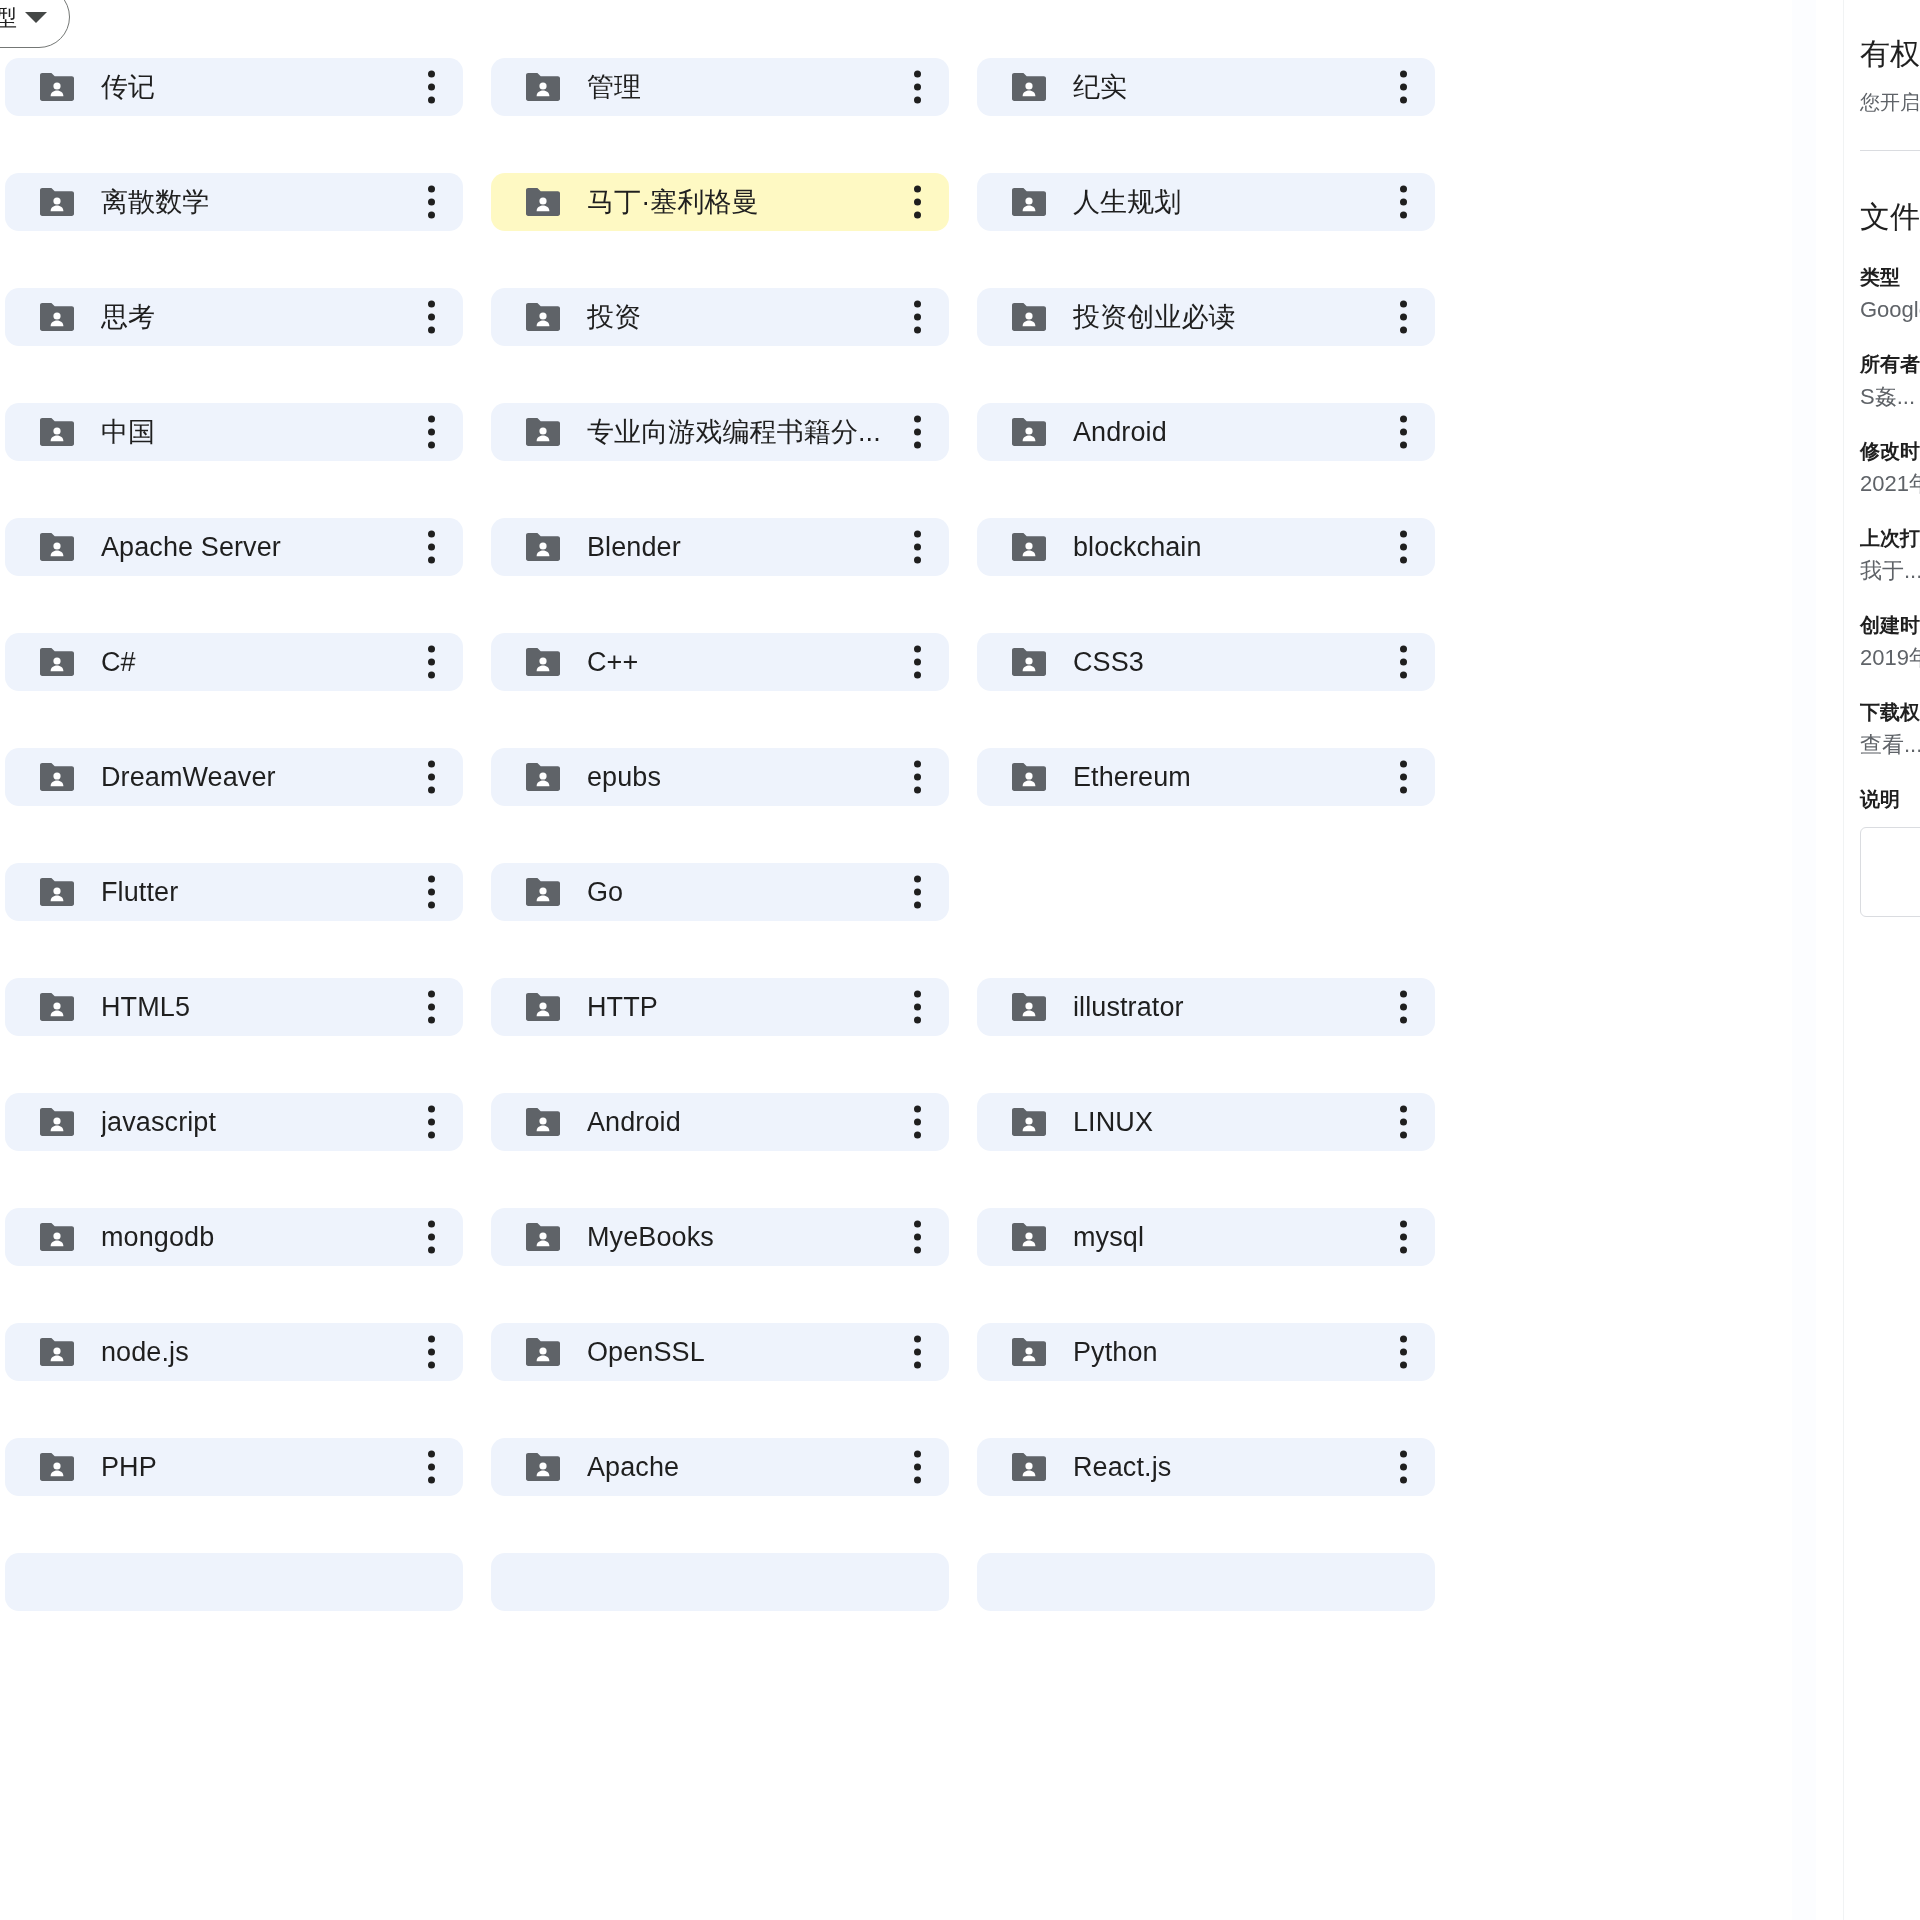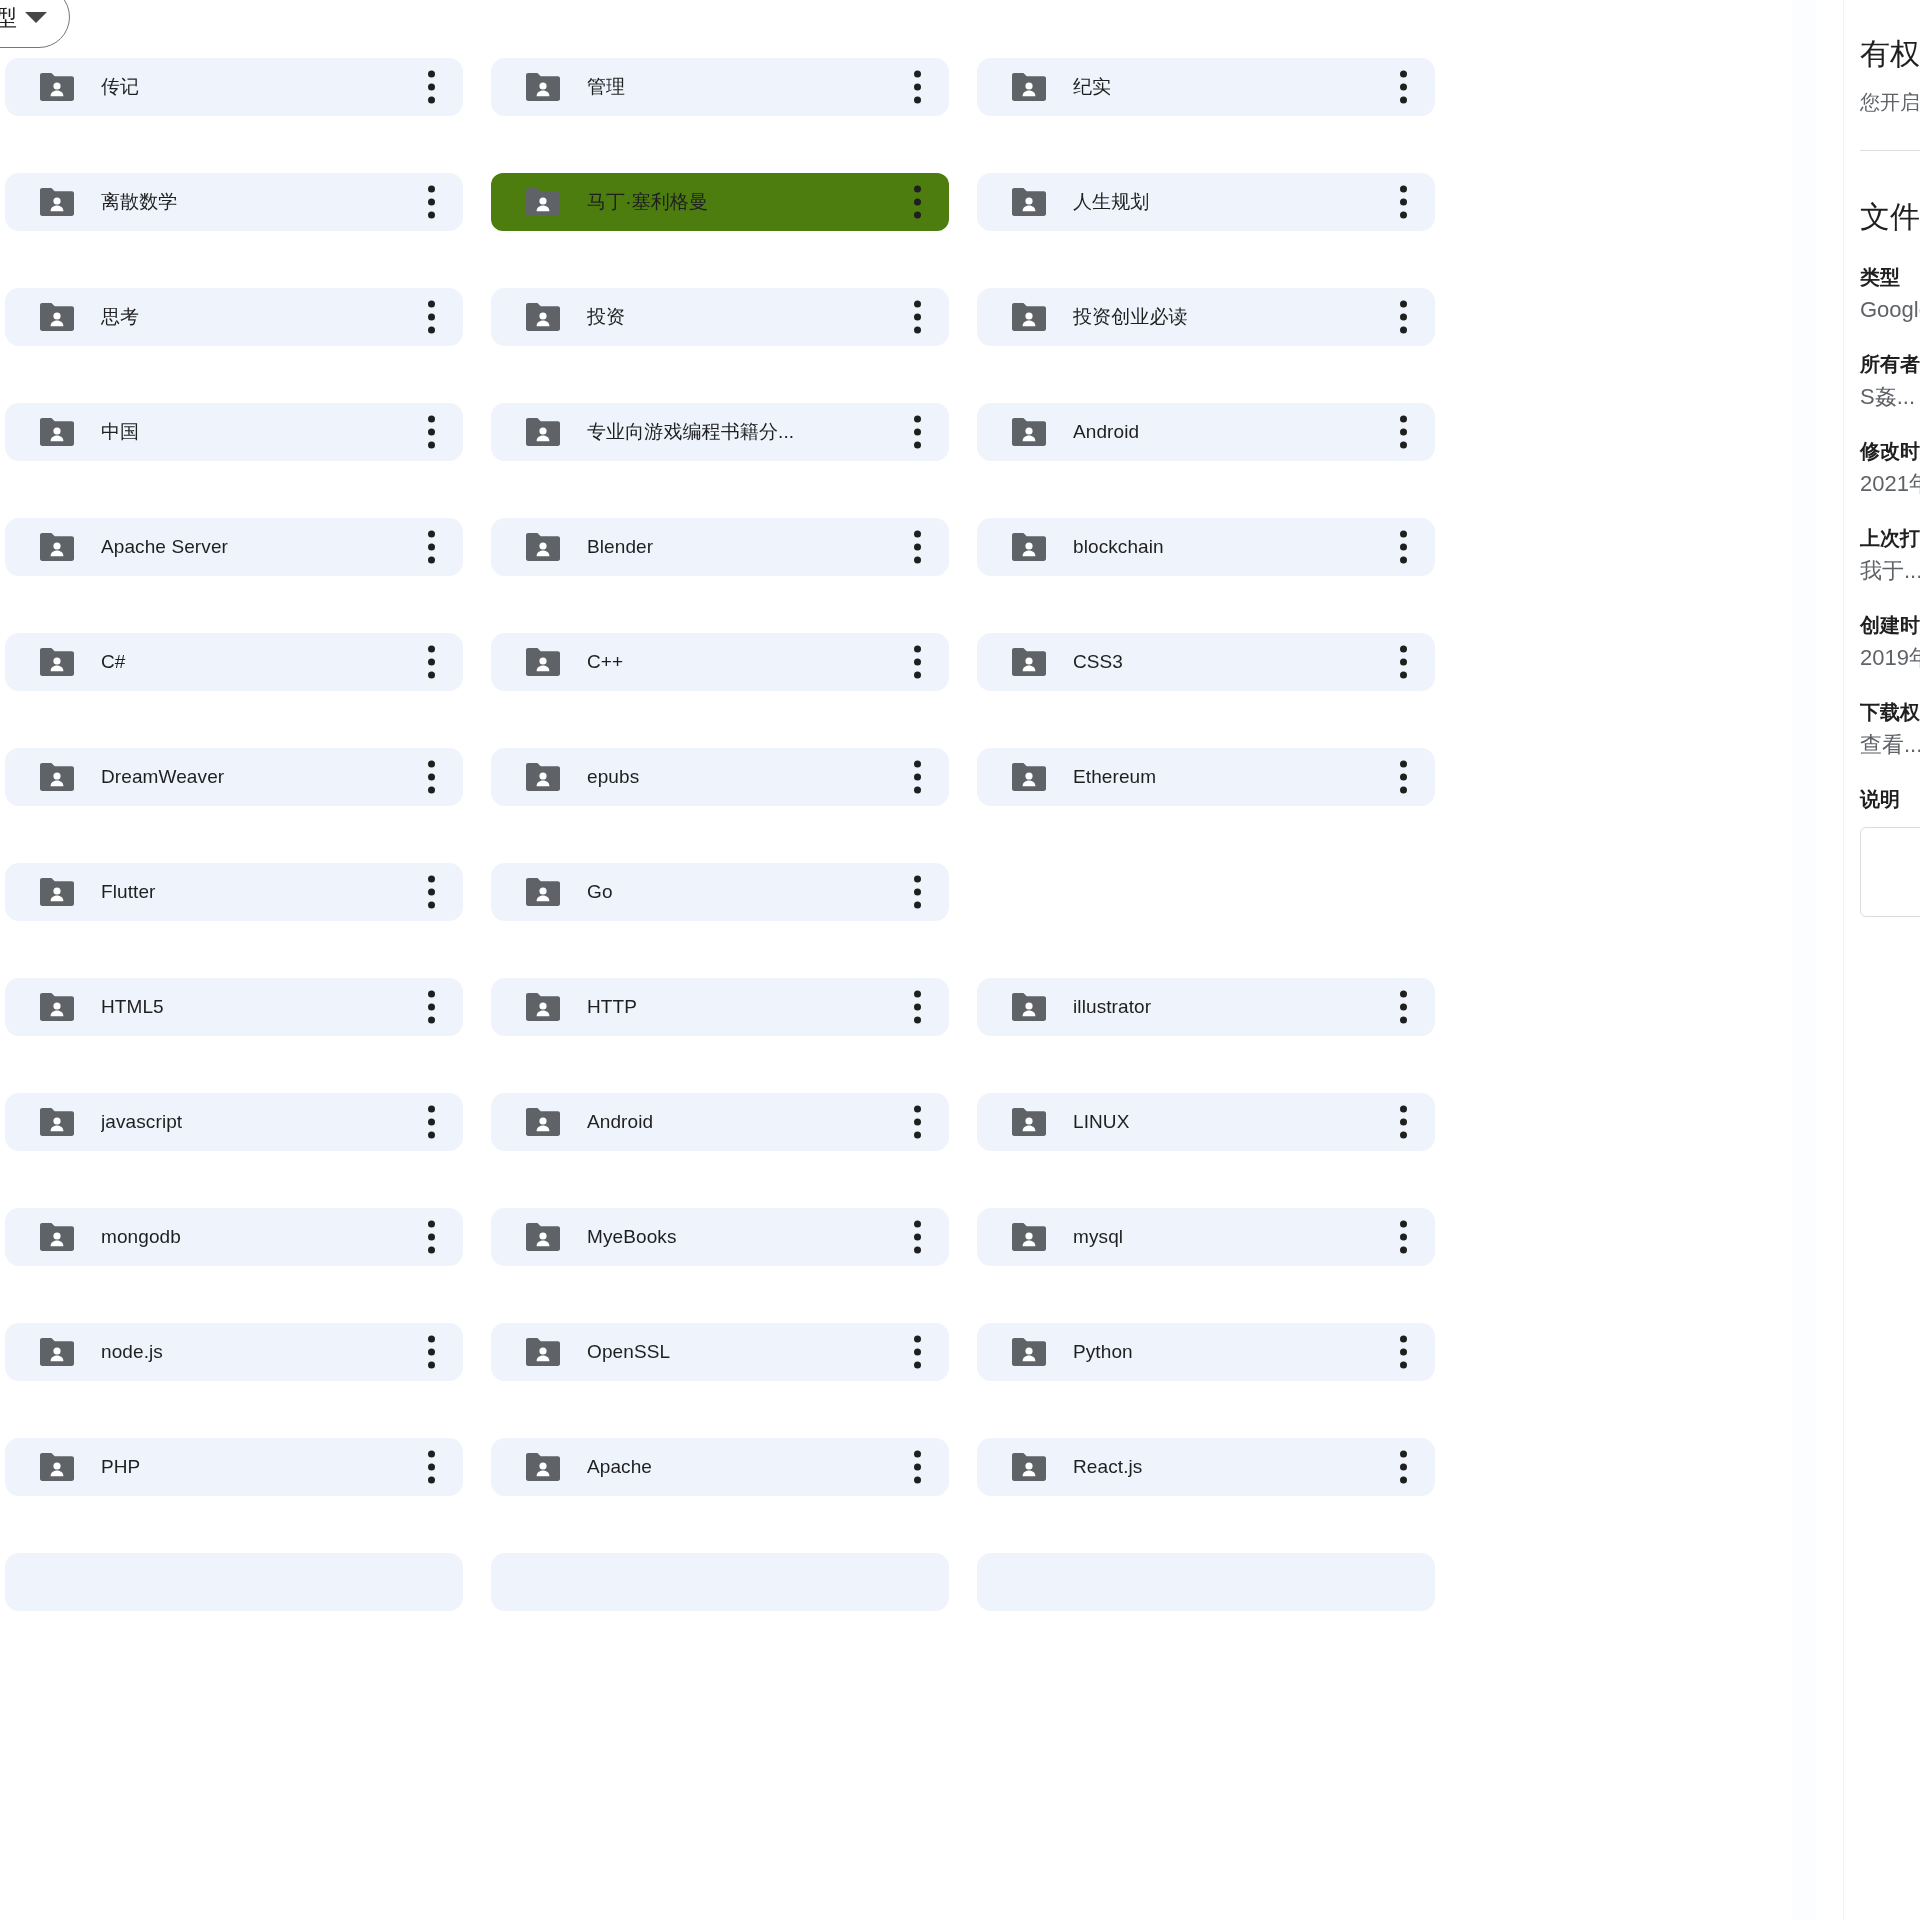"传记" .card-label { font-size: 19px -> 27px }
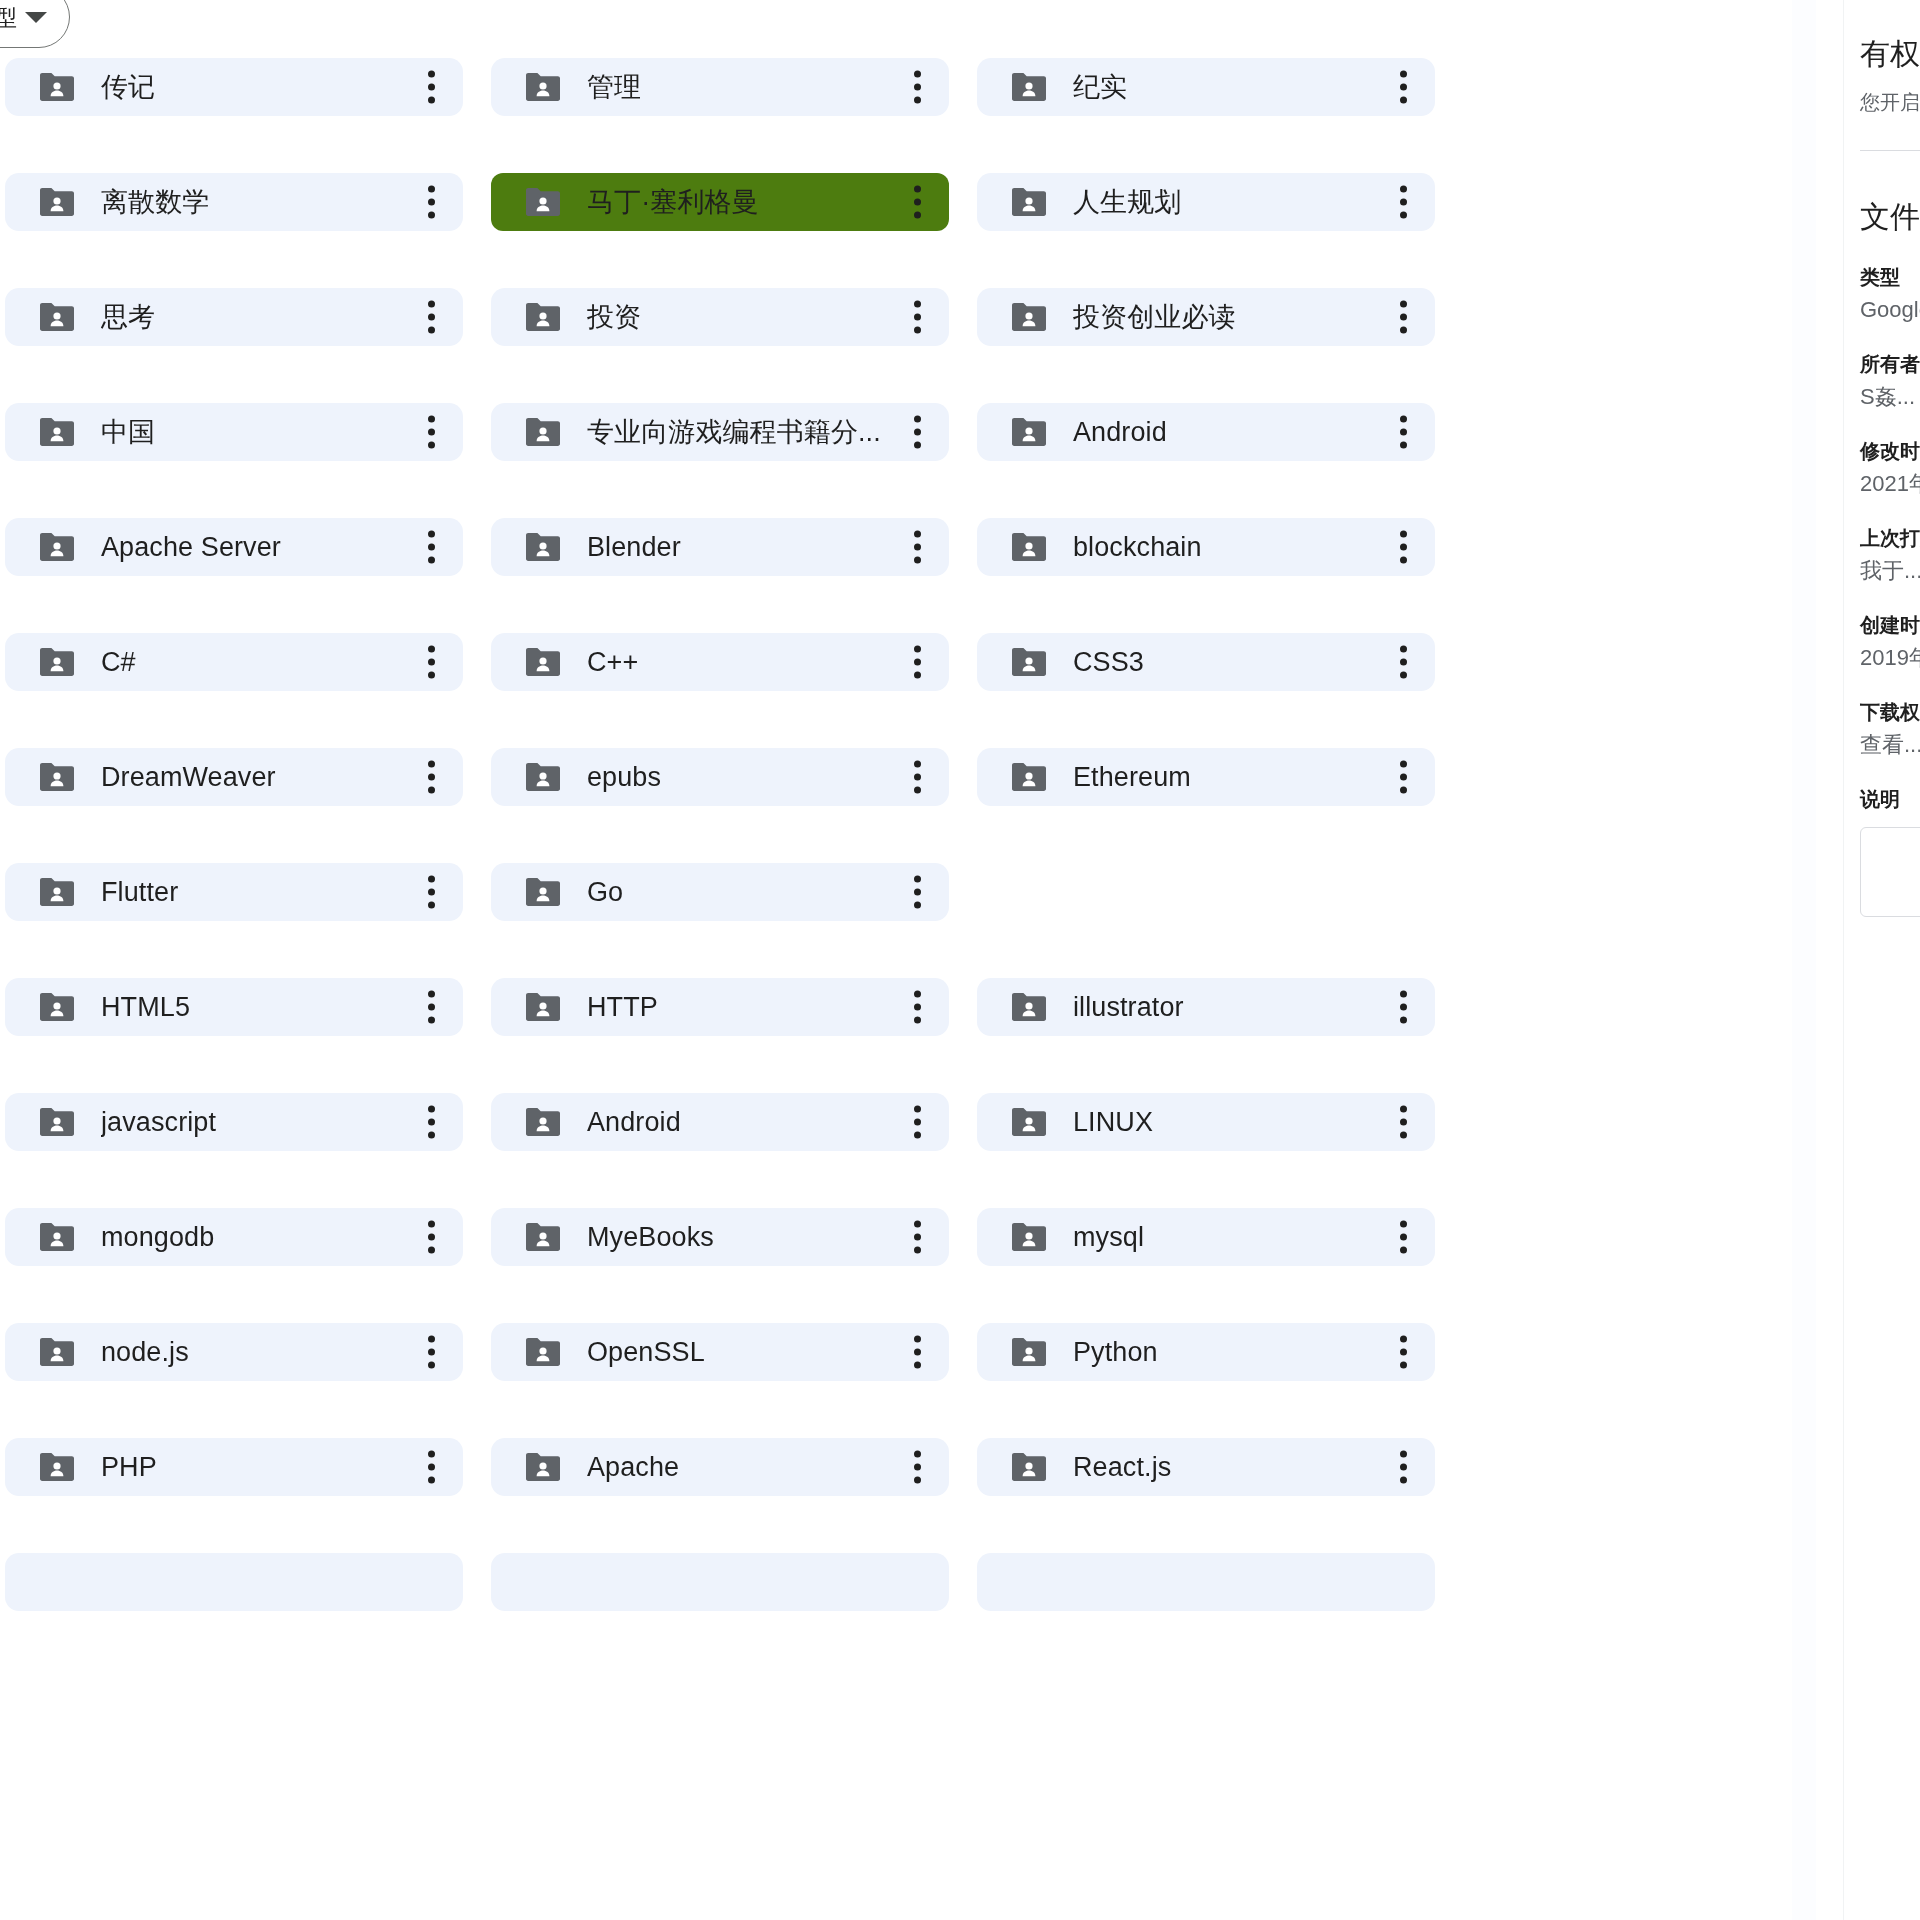"马丁·塞利格曼" .card.selected { background: #4d7c0f -> #fef9c3; border-radius: 12px -> none }
